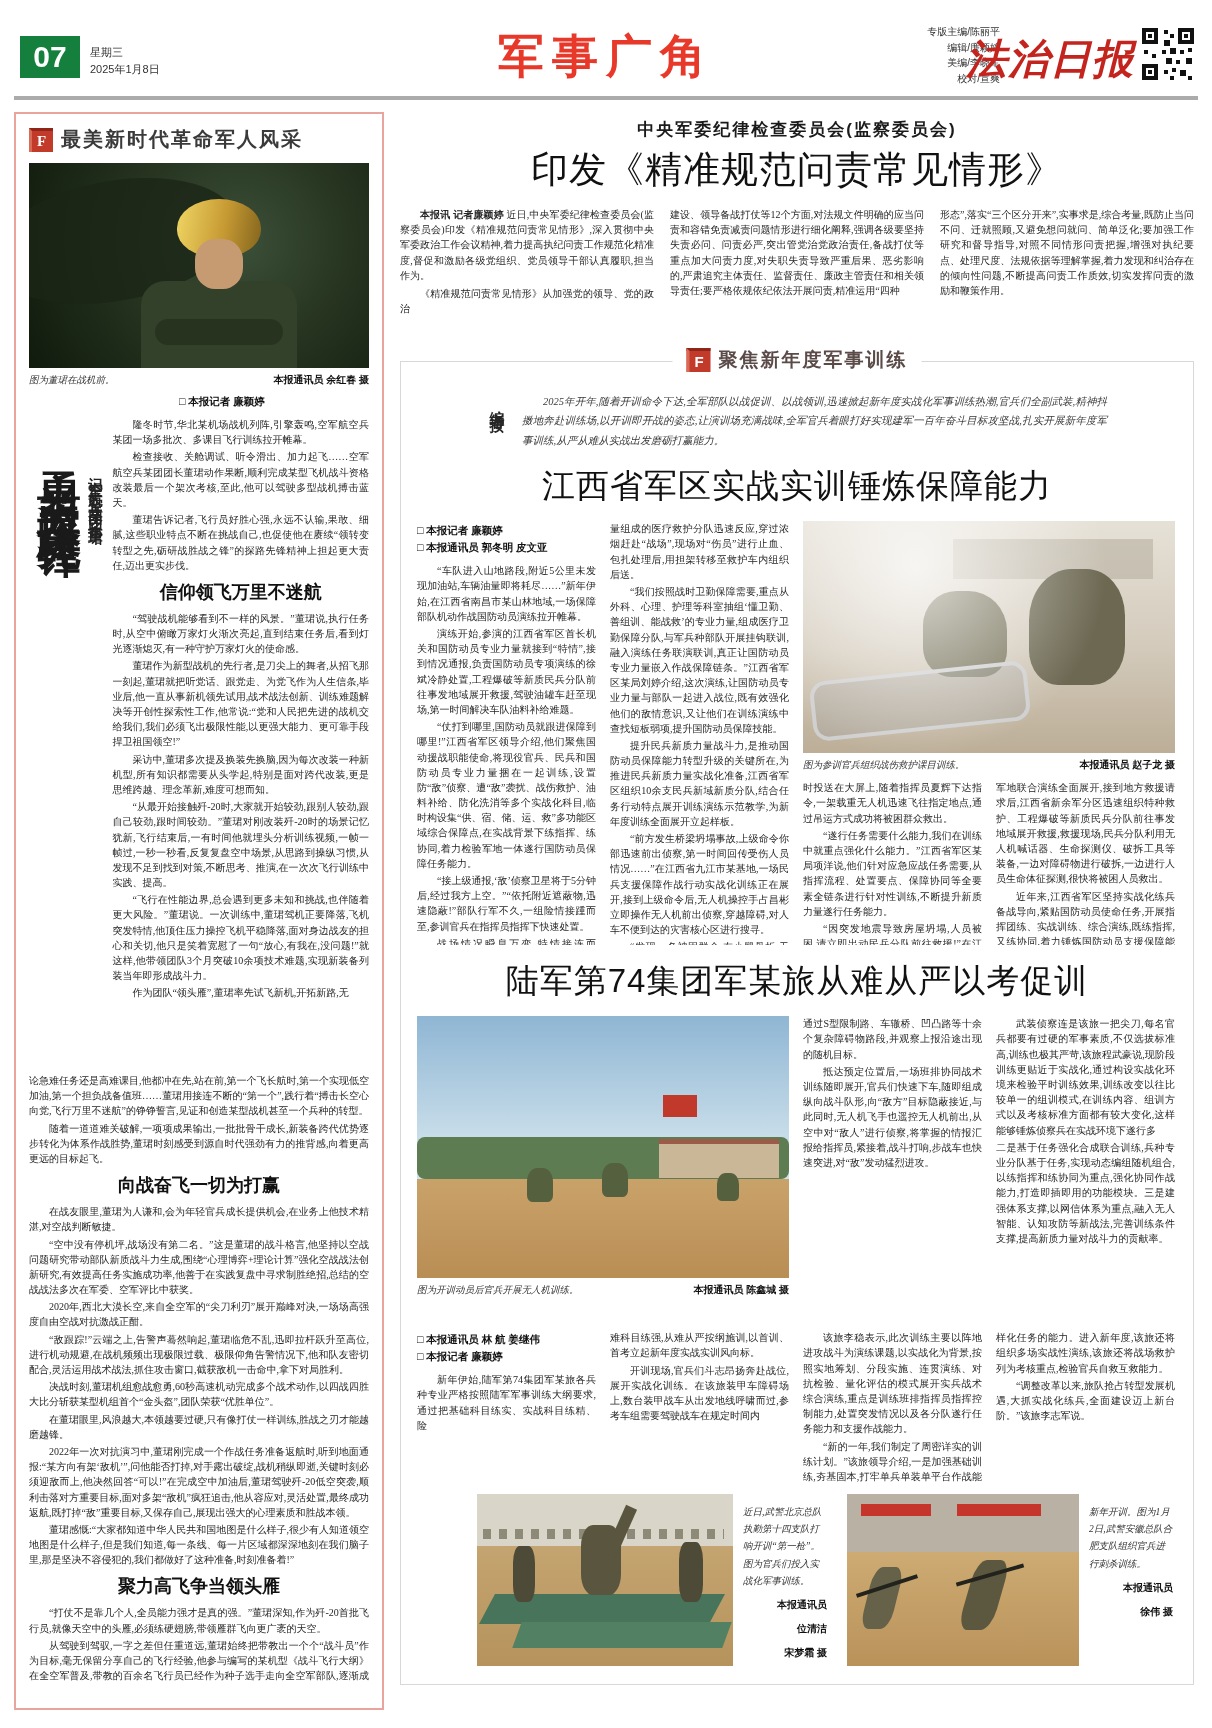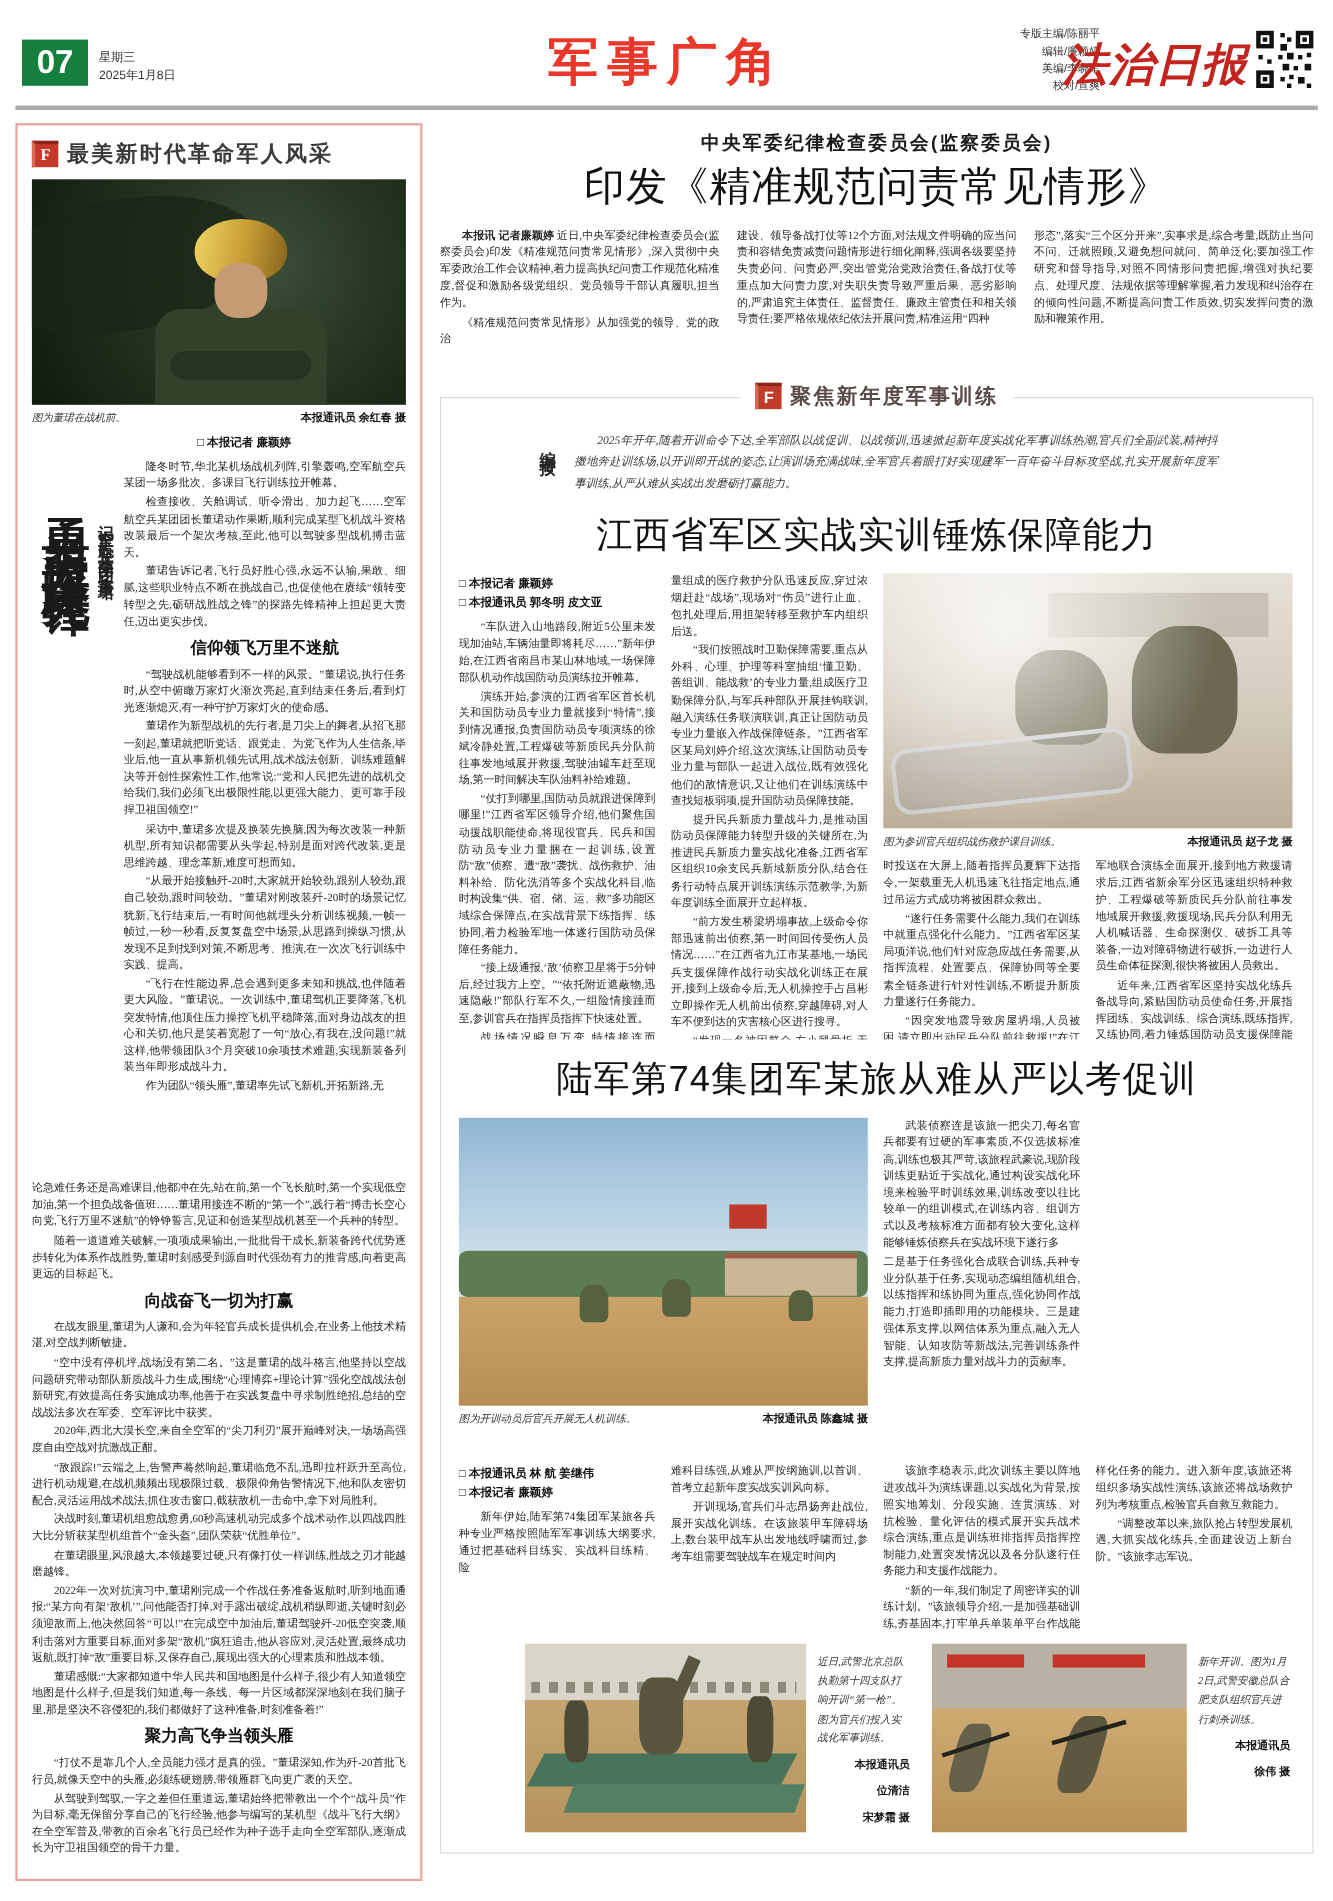"信仰领飞万里不迷航" .cross { font-size: 15px -> 18px }
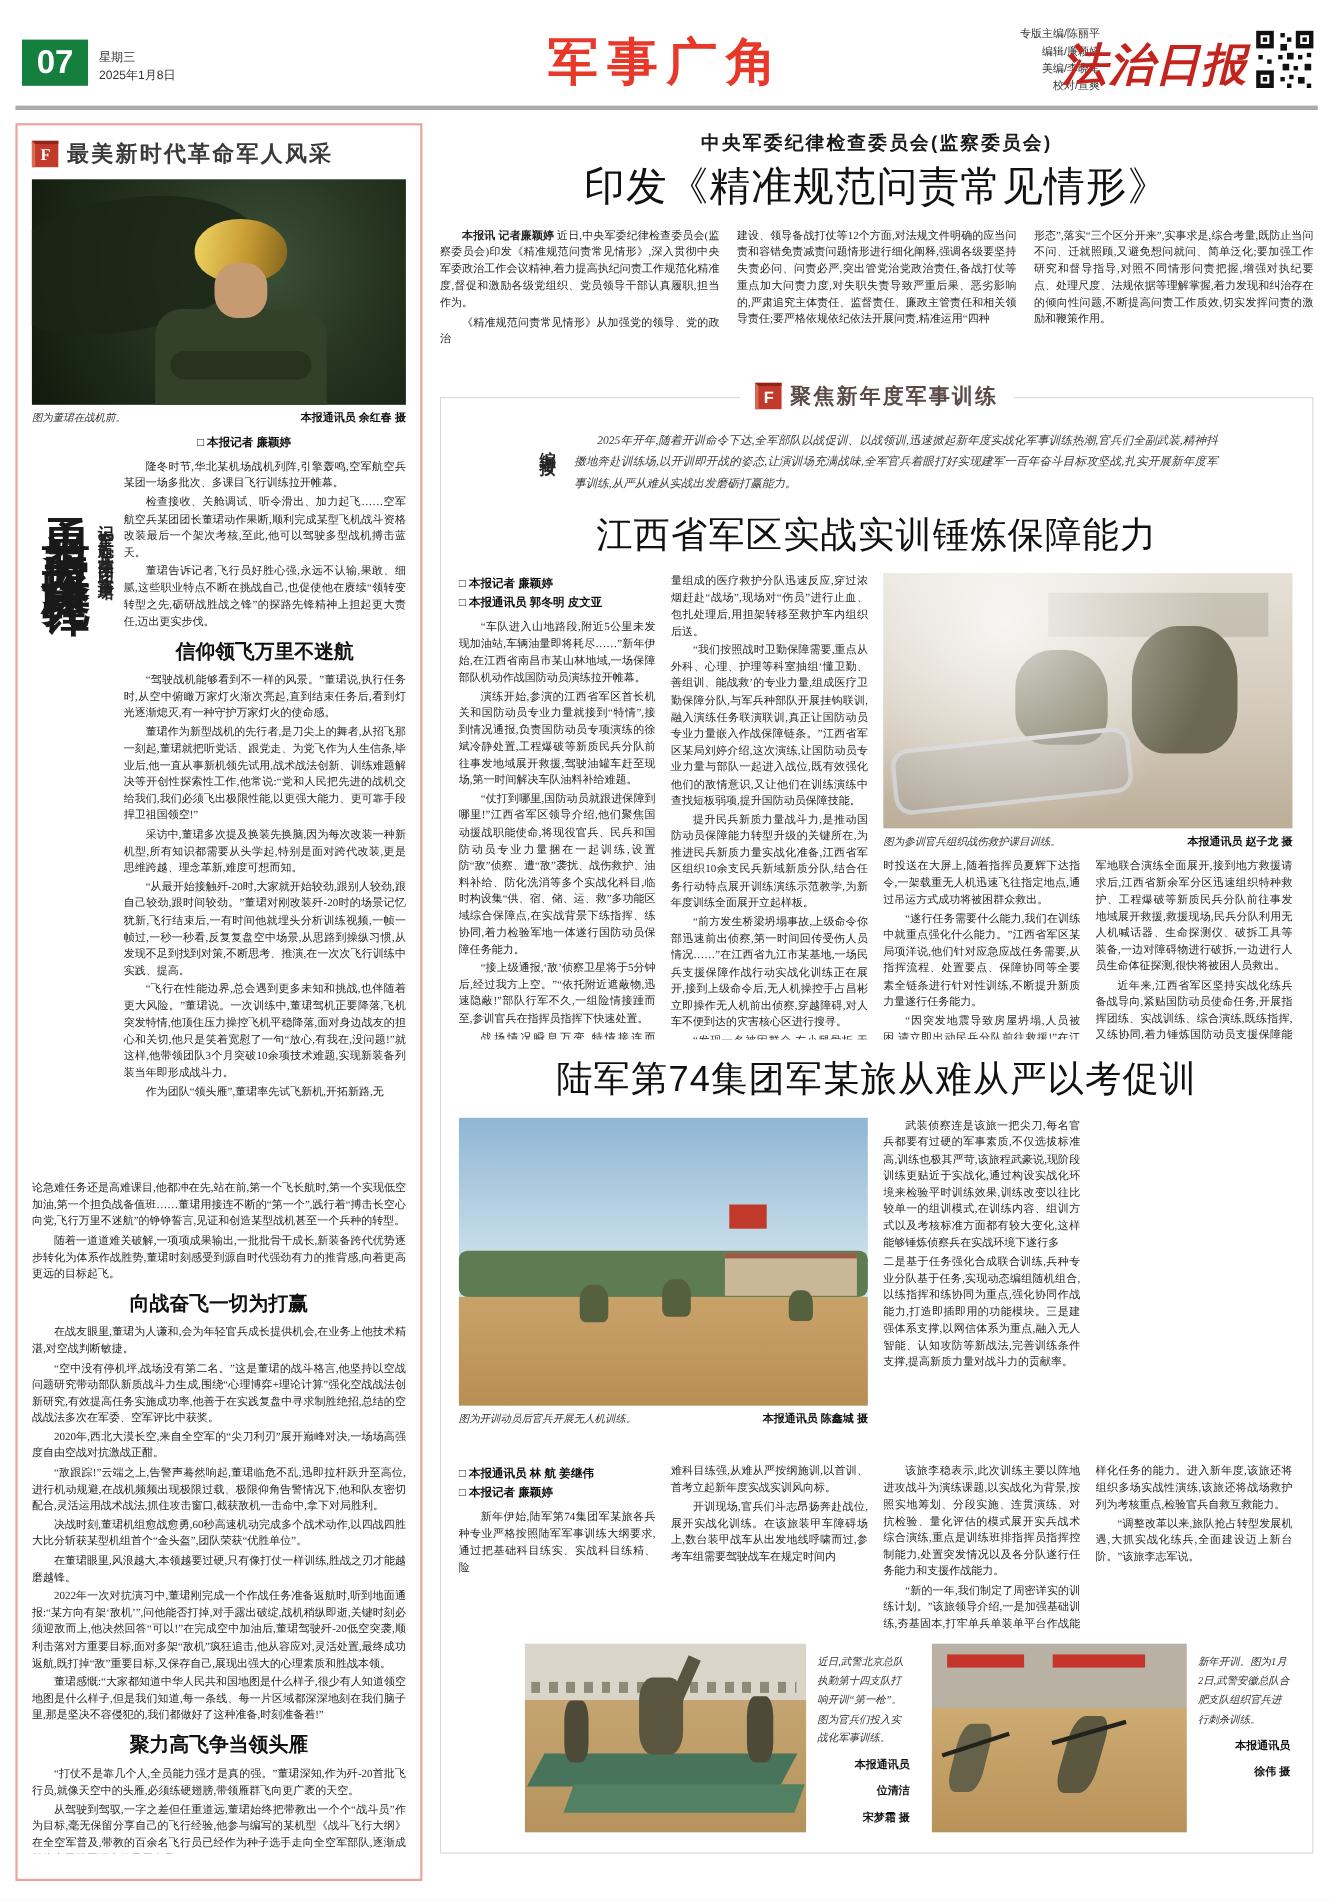"通过S型限制路、车辙桥、凹凸路等十余个复杂障碍物路段,并观察上报沿途出现的随机目" div.jcol { html: none -> <div> <p>通过S型限制路、车辙桥、凹凸路等十余个复杂障碍物路段,并观察上报沿途出现的随机目标。</p> <p>抵达预定位置后,一场班排协同战术训练随即展开,官兵们快速下车,随即组成纵向战斗队形,向“敌方”目标隐蔽接近,与此同时,无人机飞手也遥控无人机前出,从空中对“敌人”进行侦察,将掌握的情报汇报给指挥员,紧接着,战斗打响,步战车也快速突进,对“敌”发动猛烈进攻。</p> </div> }
